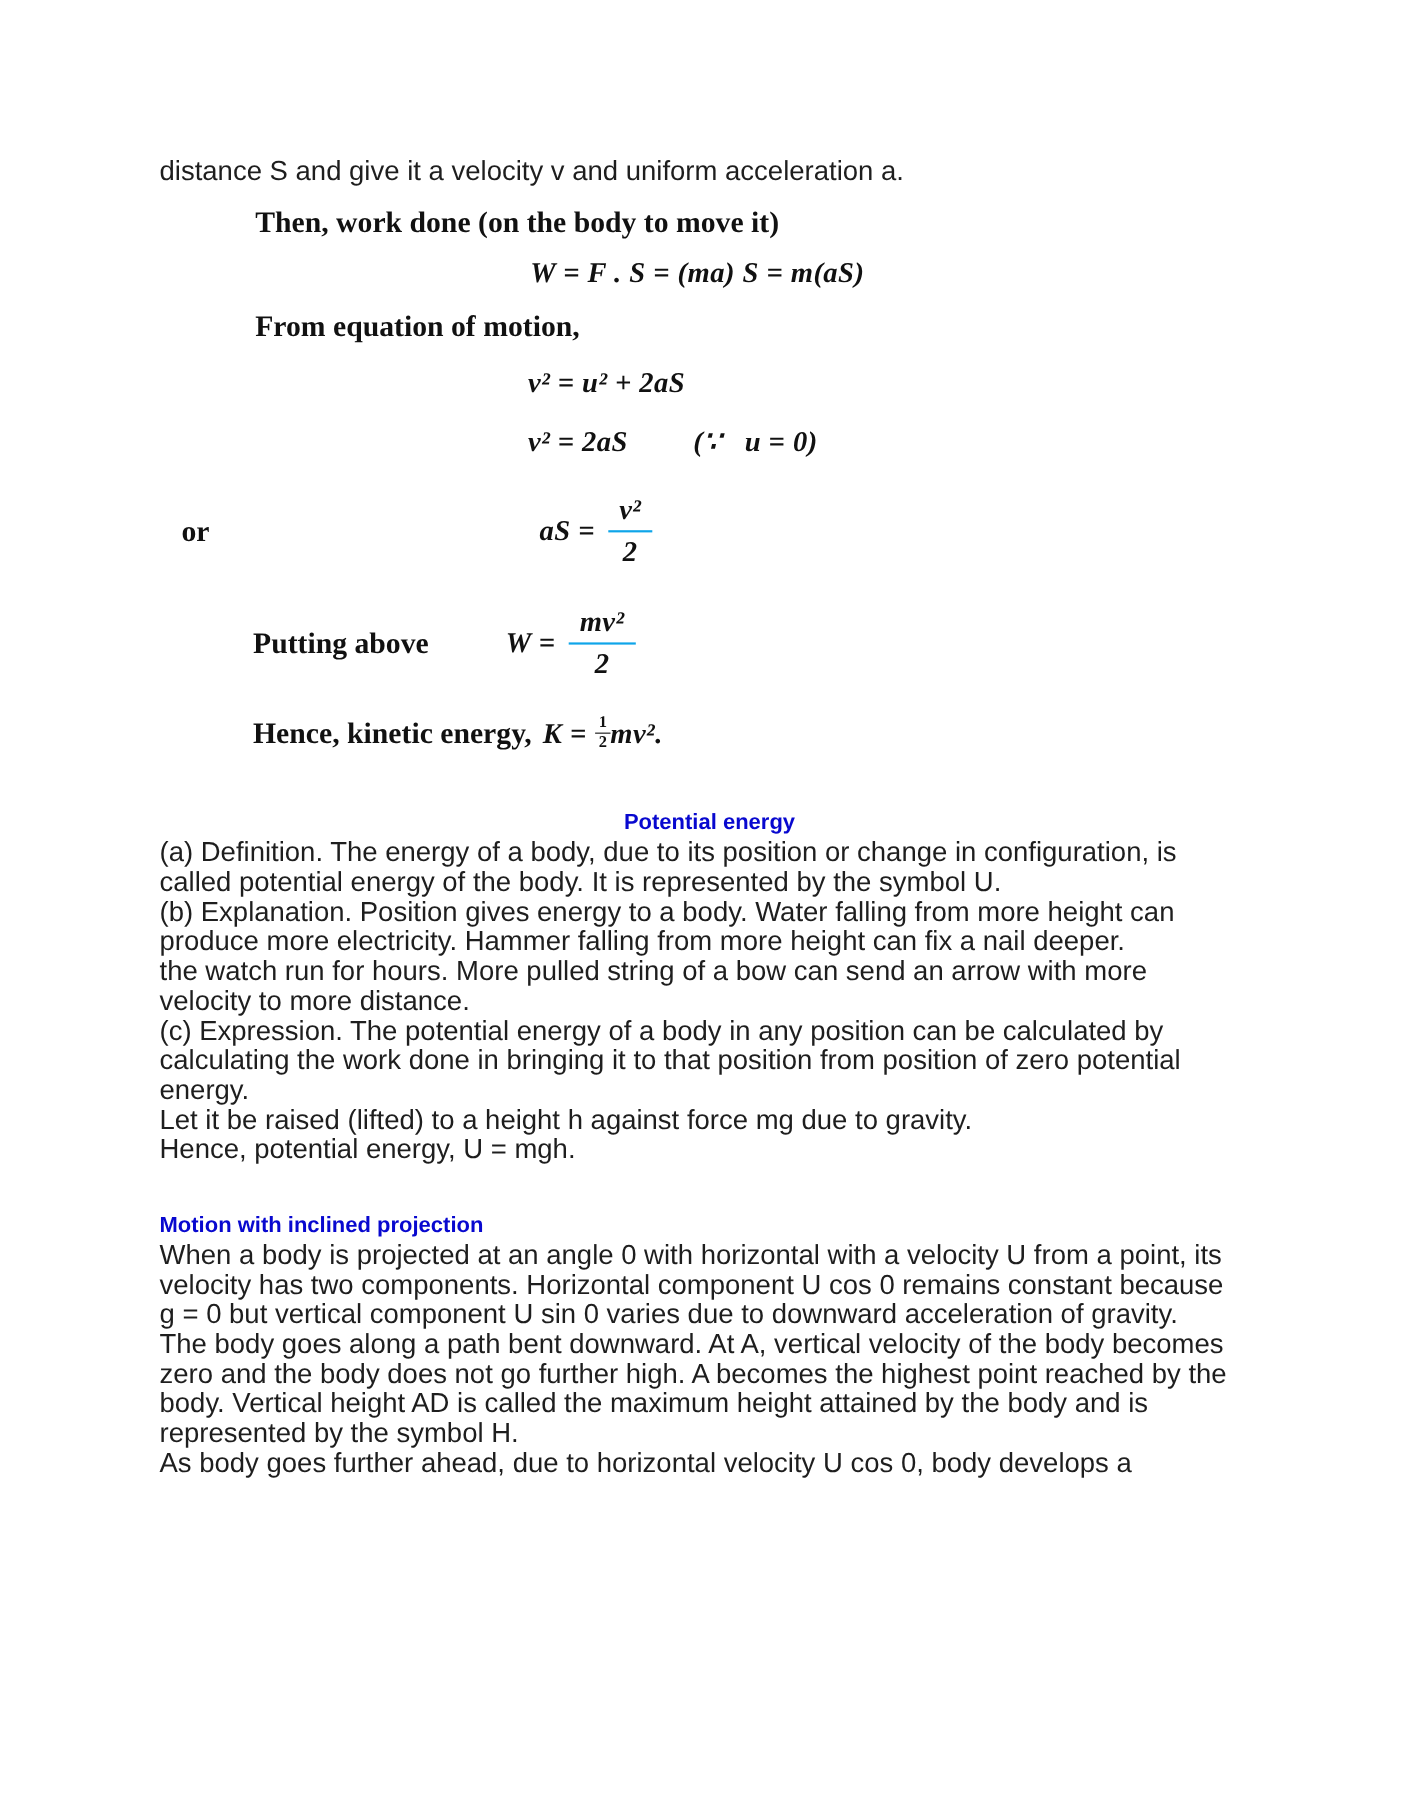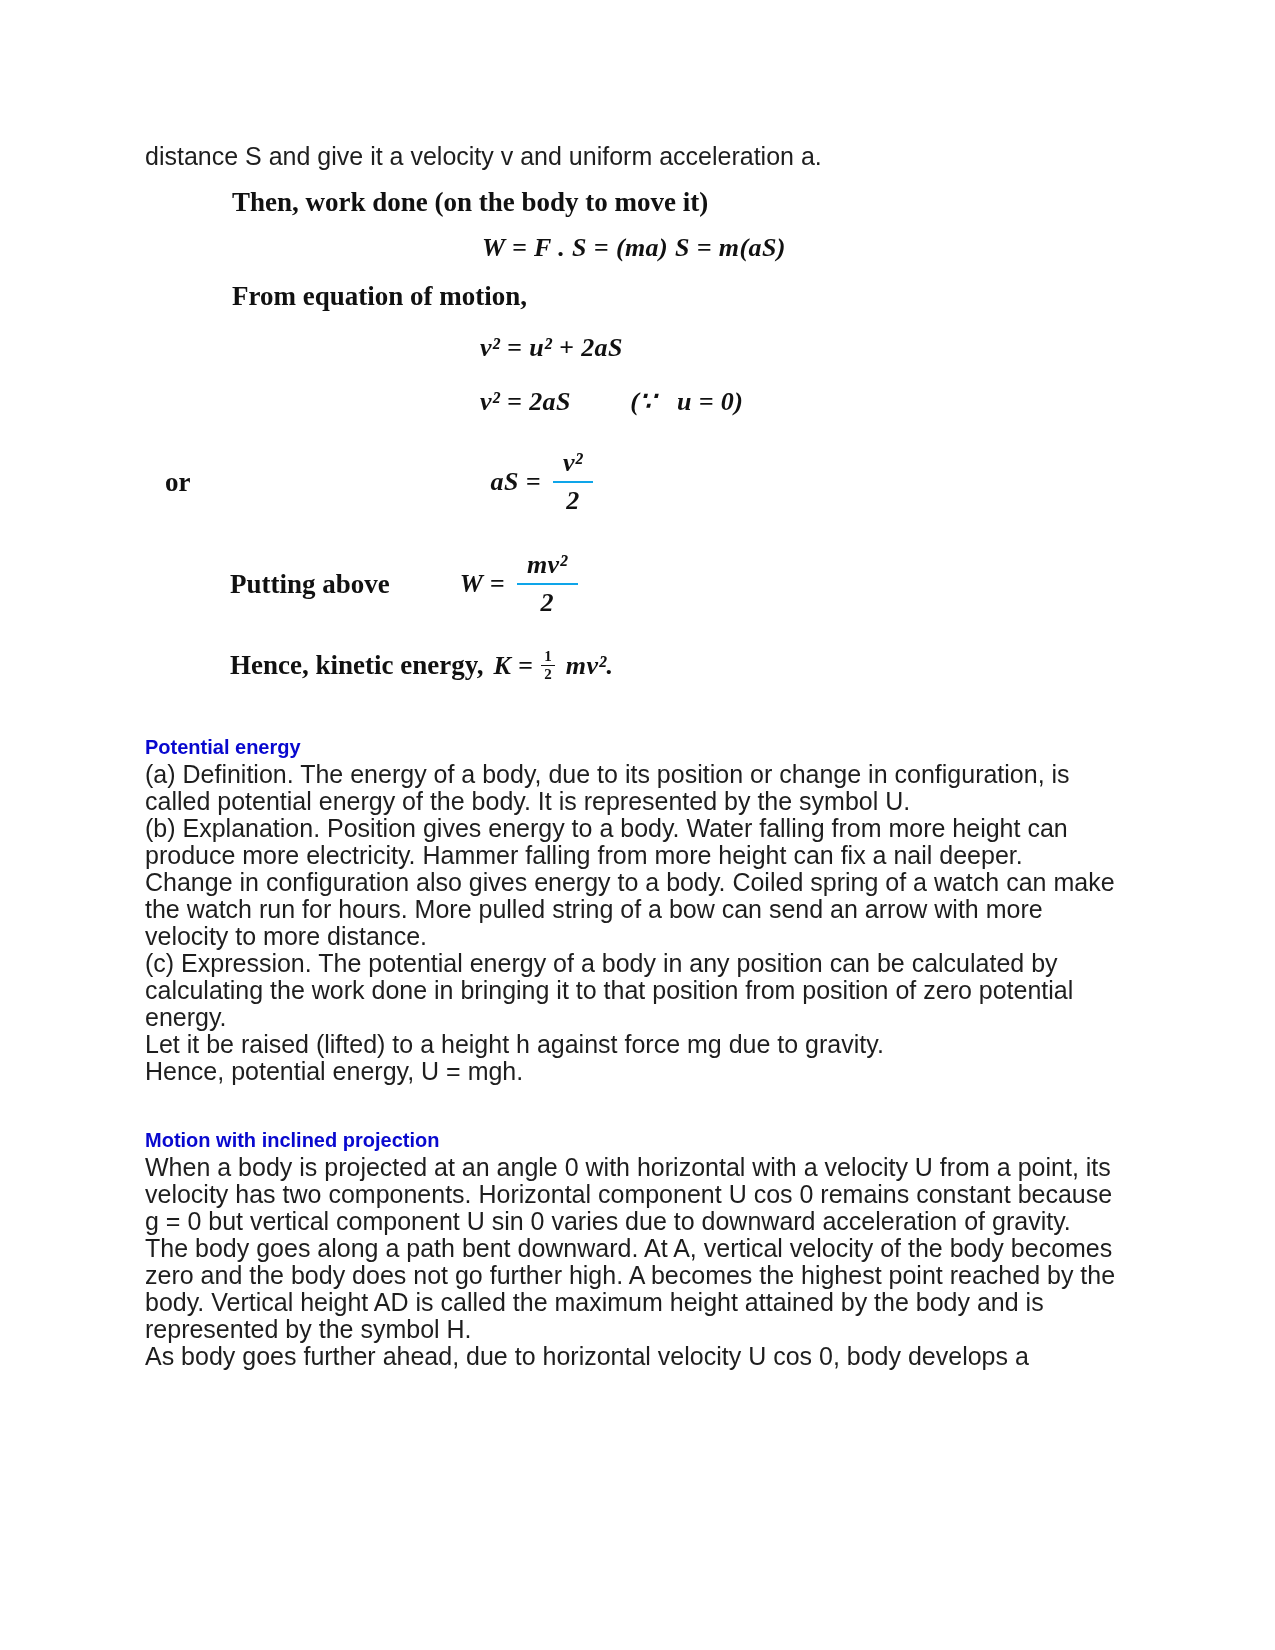"mv²." .kinetic-row .krhs { margin-left: 11px -> 0 }
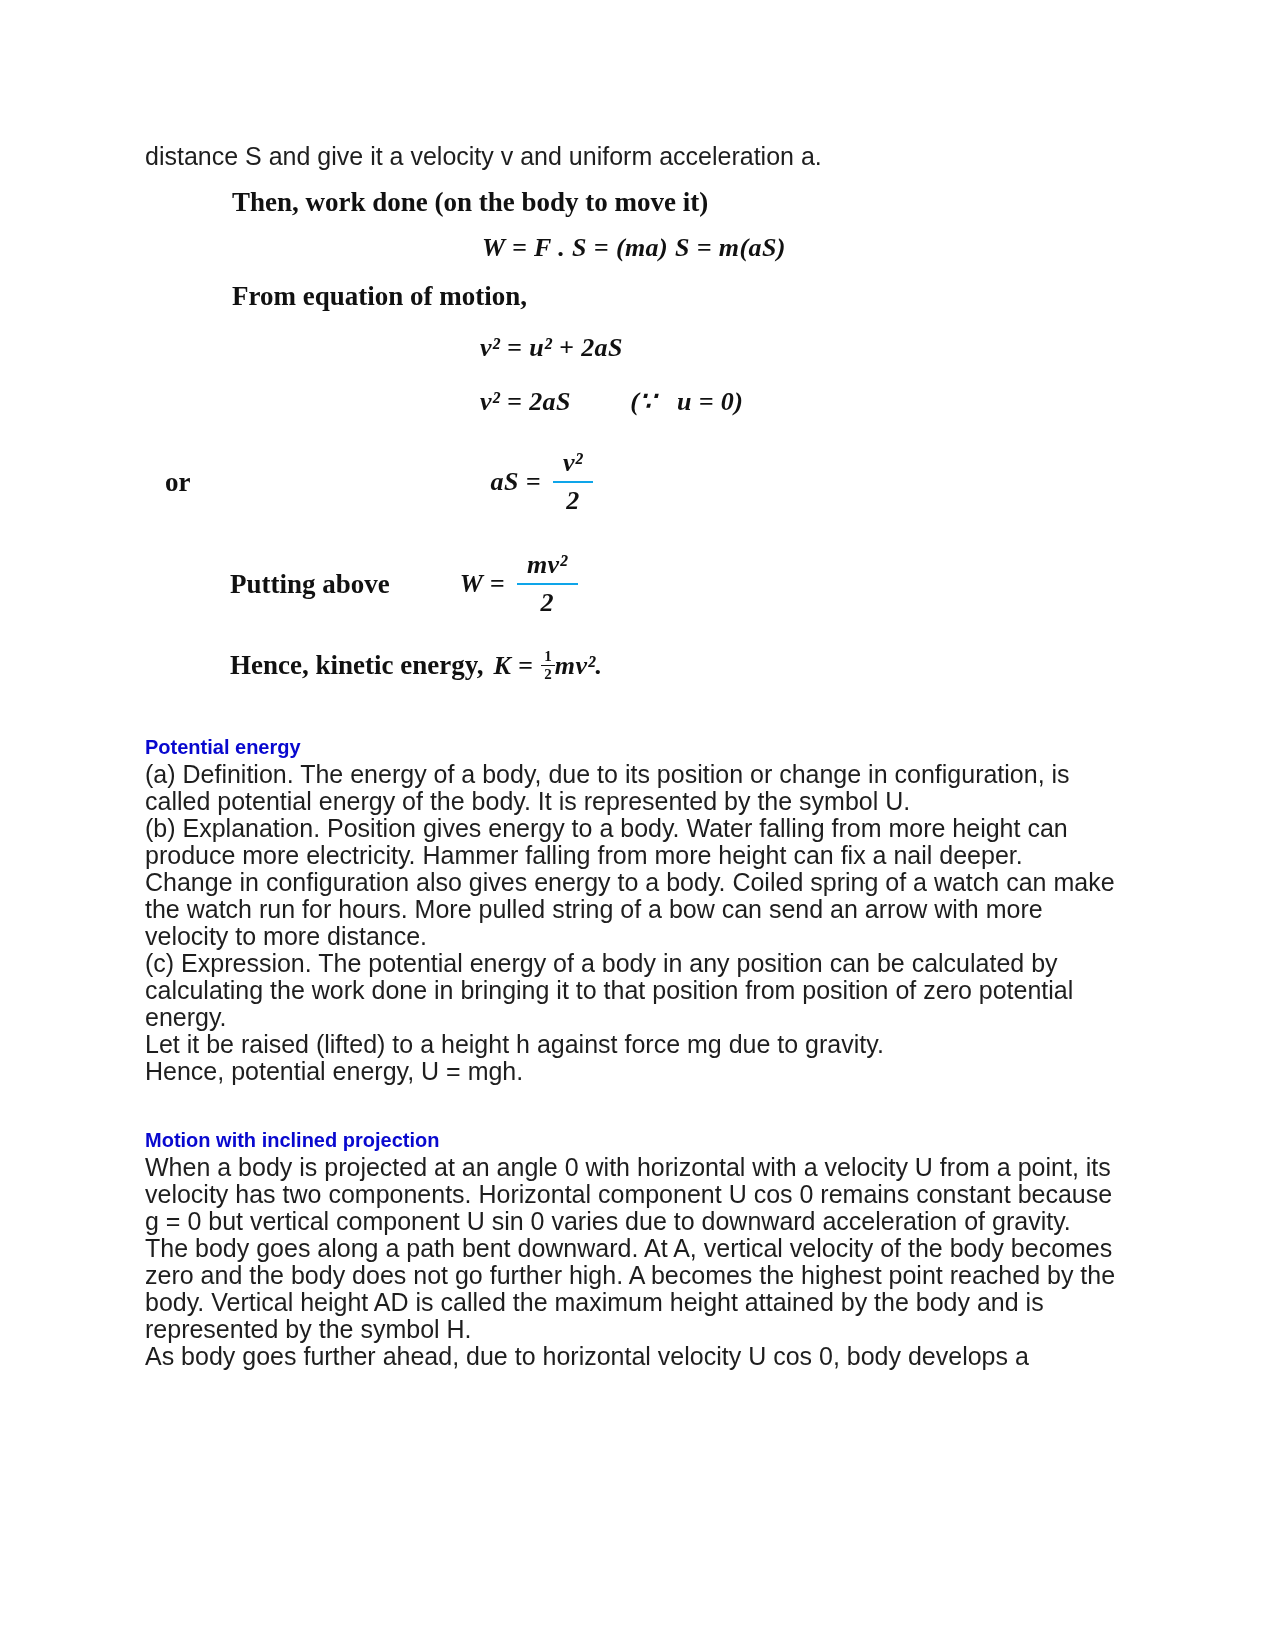"Potential energy" div.section-heading { text-align: none -> center }
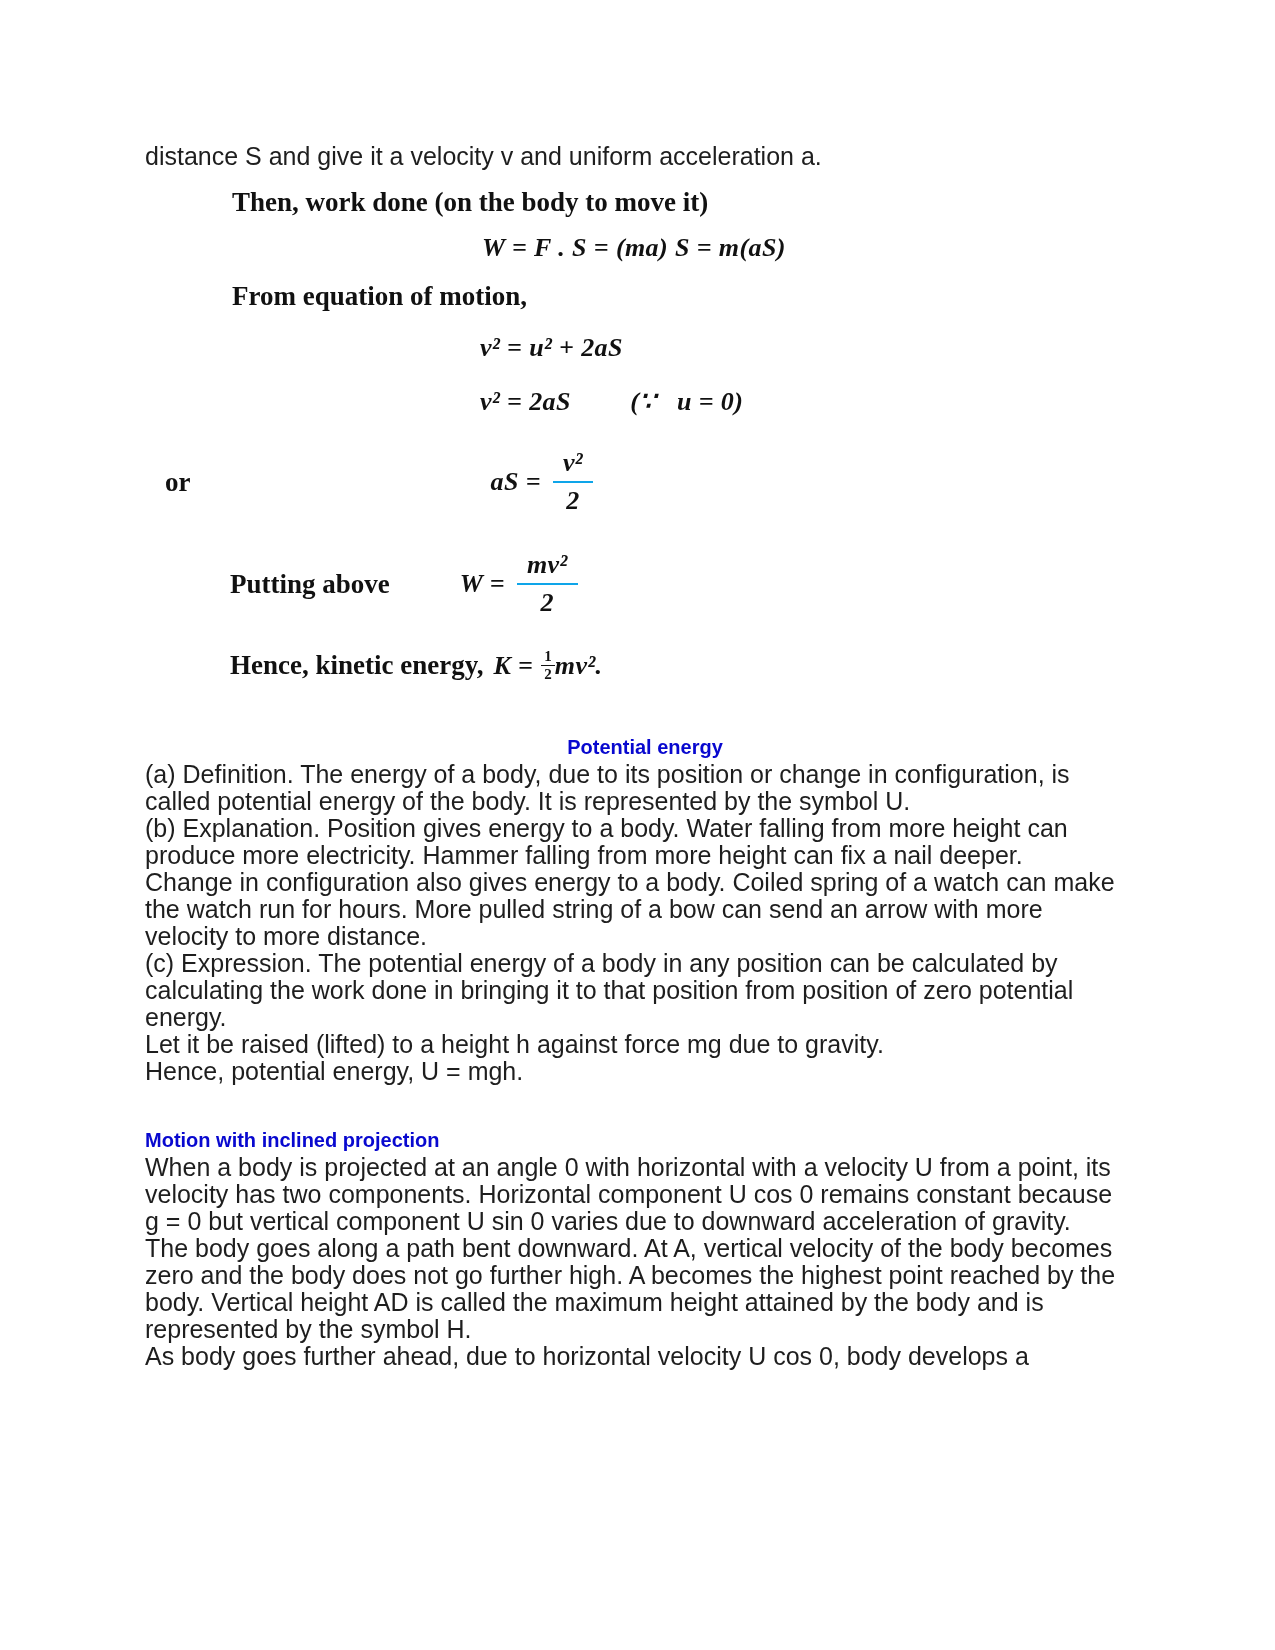"Change in configuration also gives" div.body-line { html: <div>Change in configuration also gives energy to a body. Coiled spring of a watch can make</div> -> none }
